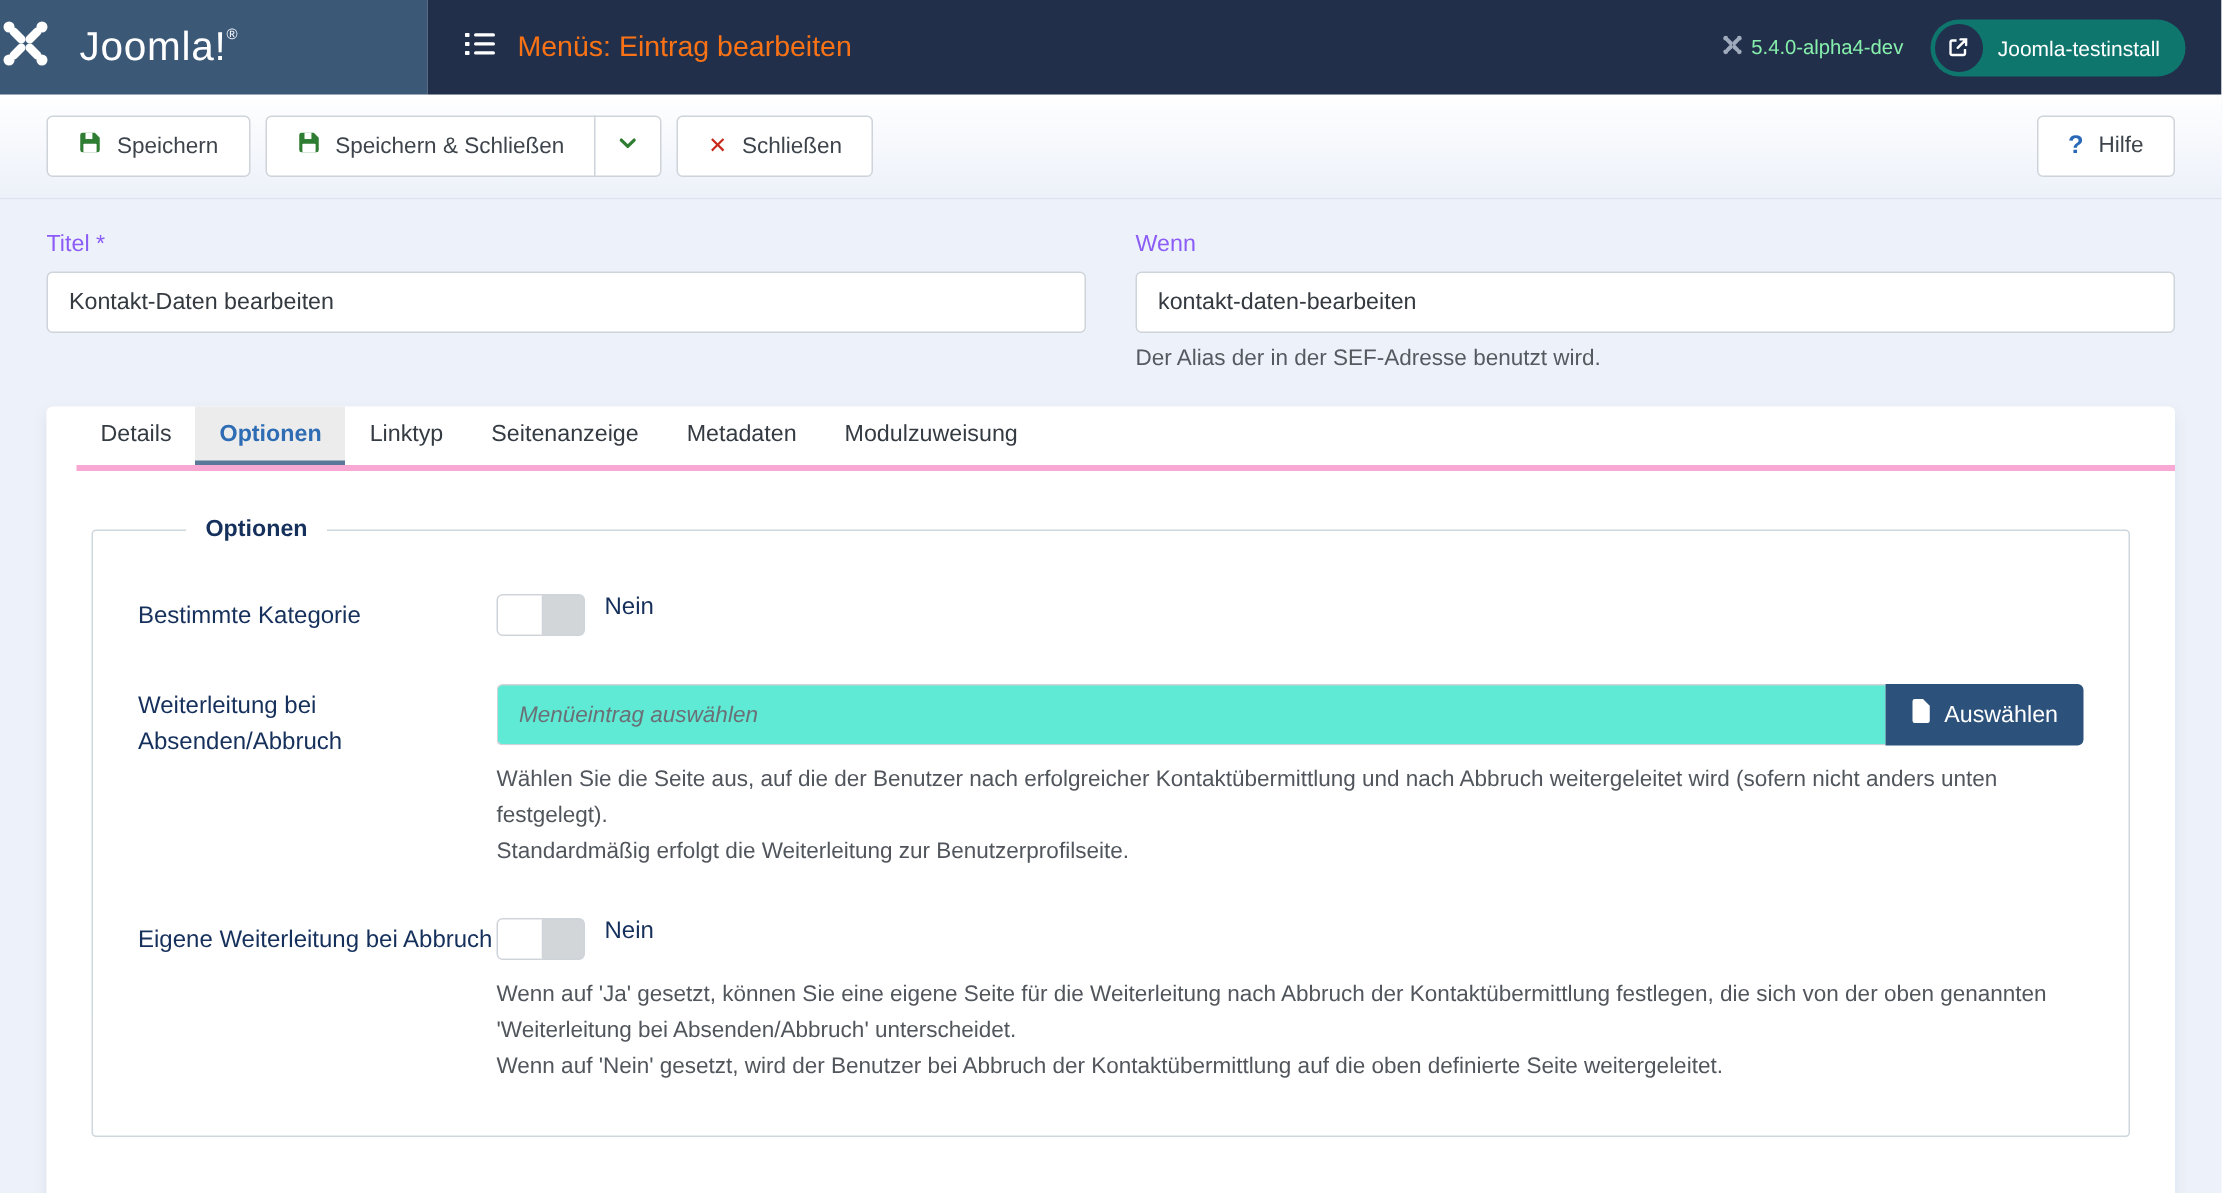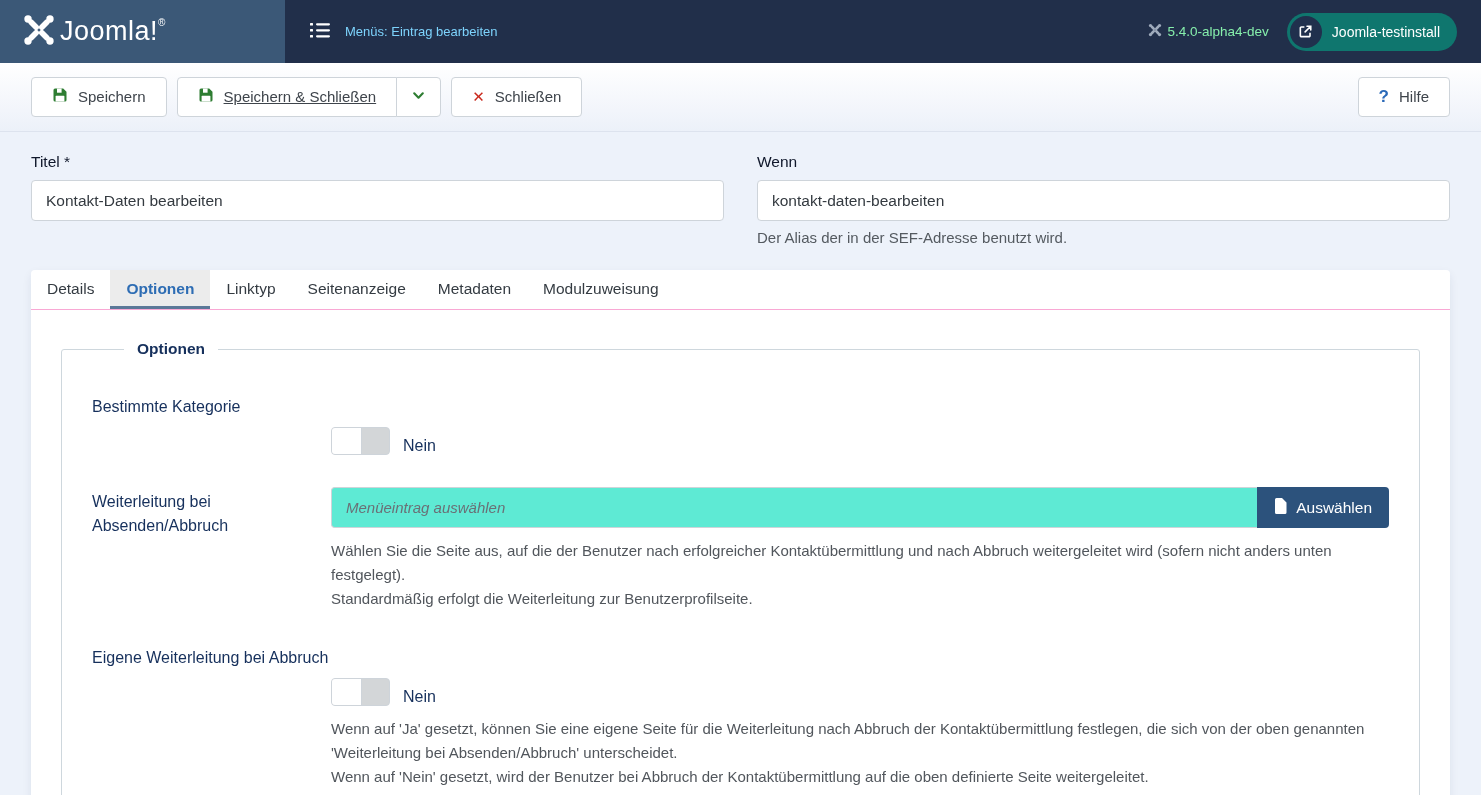"Joomla!®" .logo-area { gap: 4px -> 19px; padding-left: 22px -> none }
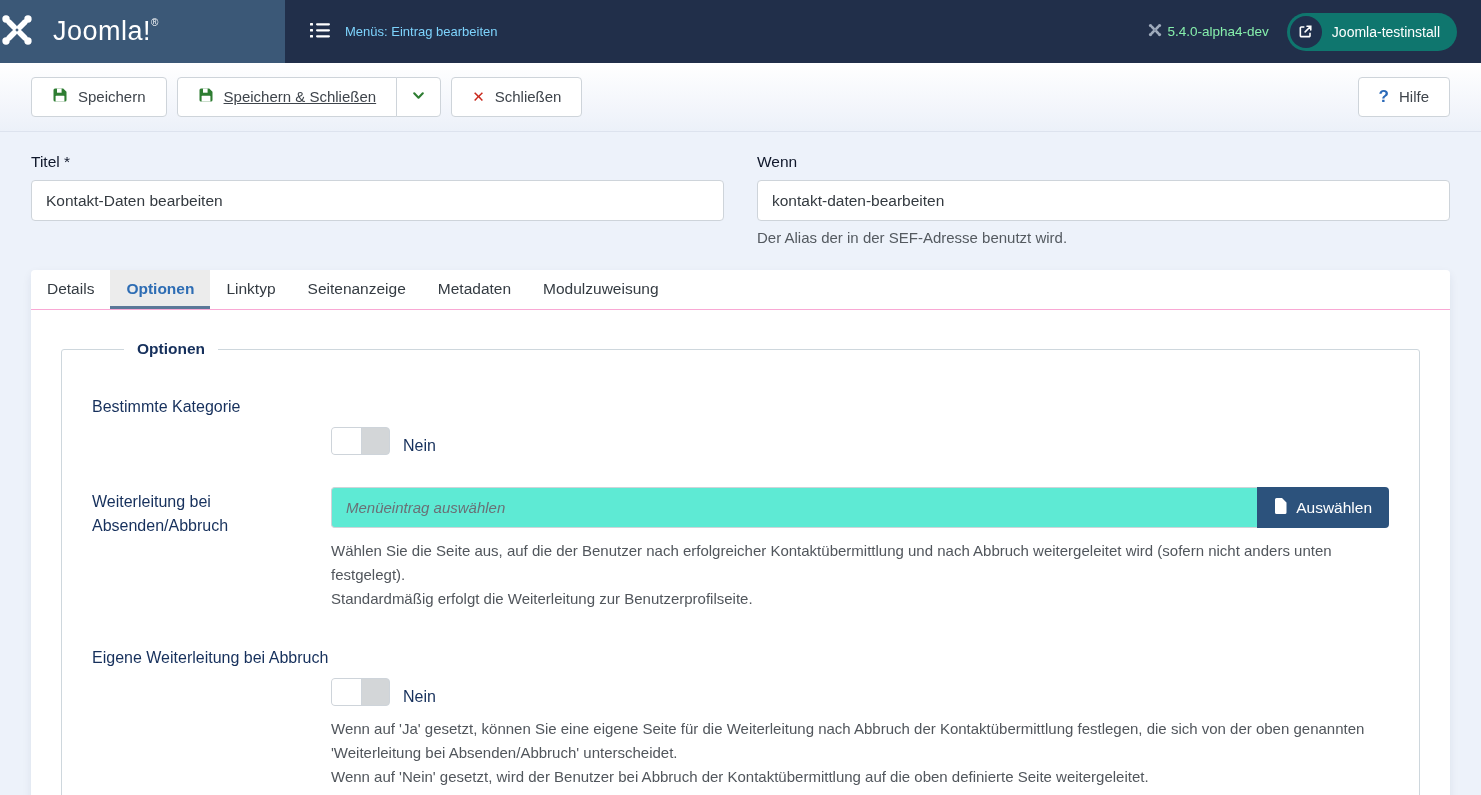"Menüs: Eintrag bearbeiten" .page-title { color: #7dd3fc -> #f97316; font-size: 13px -> 19px }
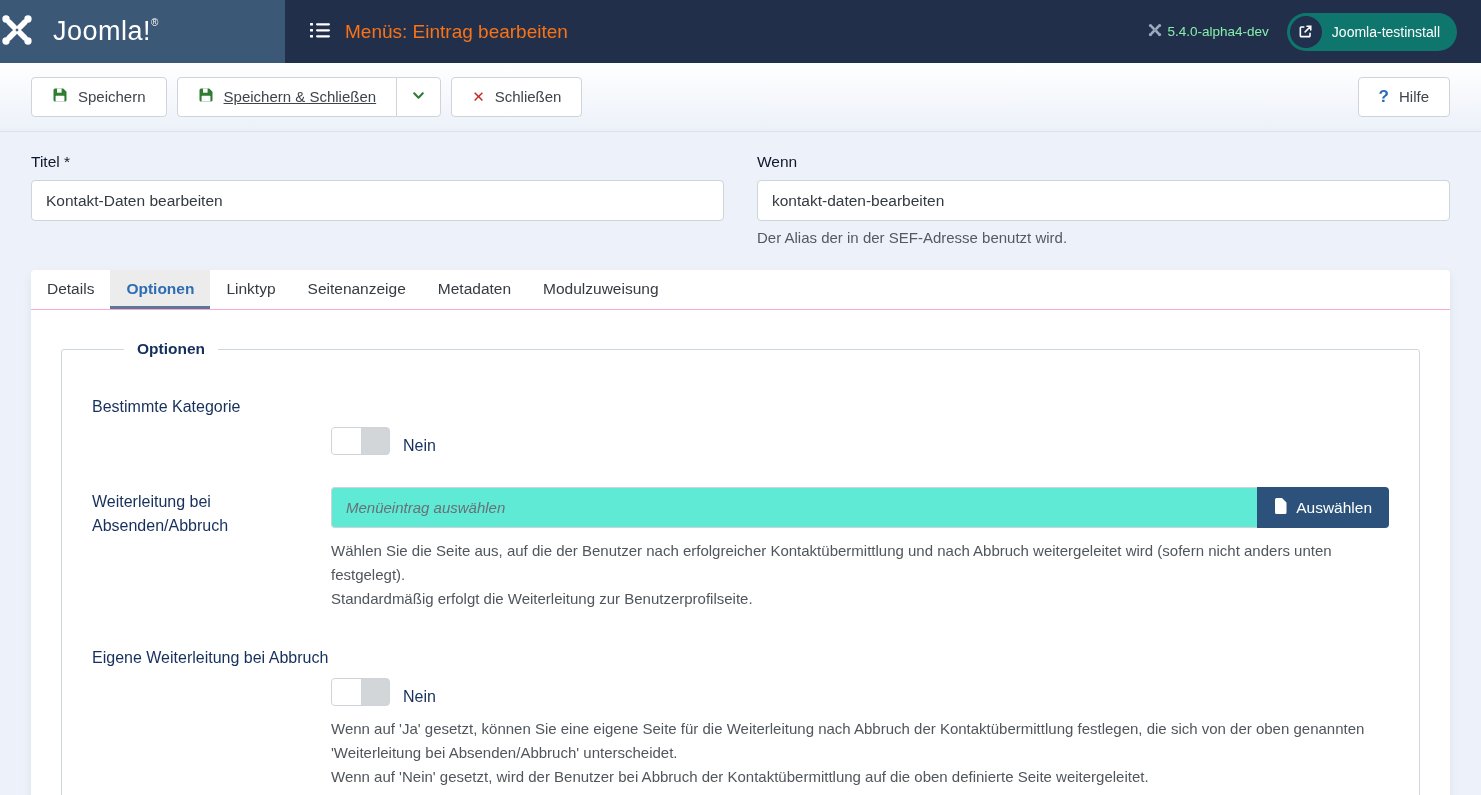"Speichern & Schließen" .btn-group .btn-main { text-decoration: underline -> none }
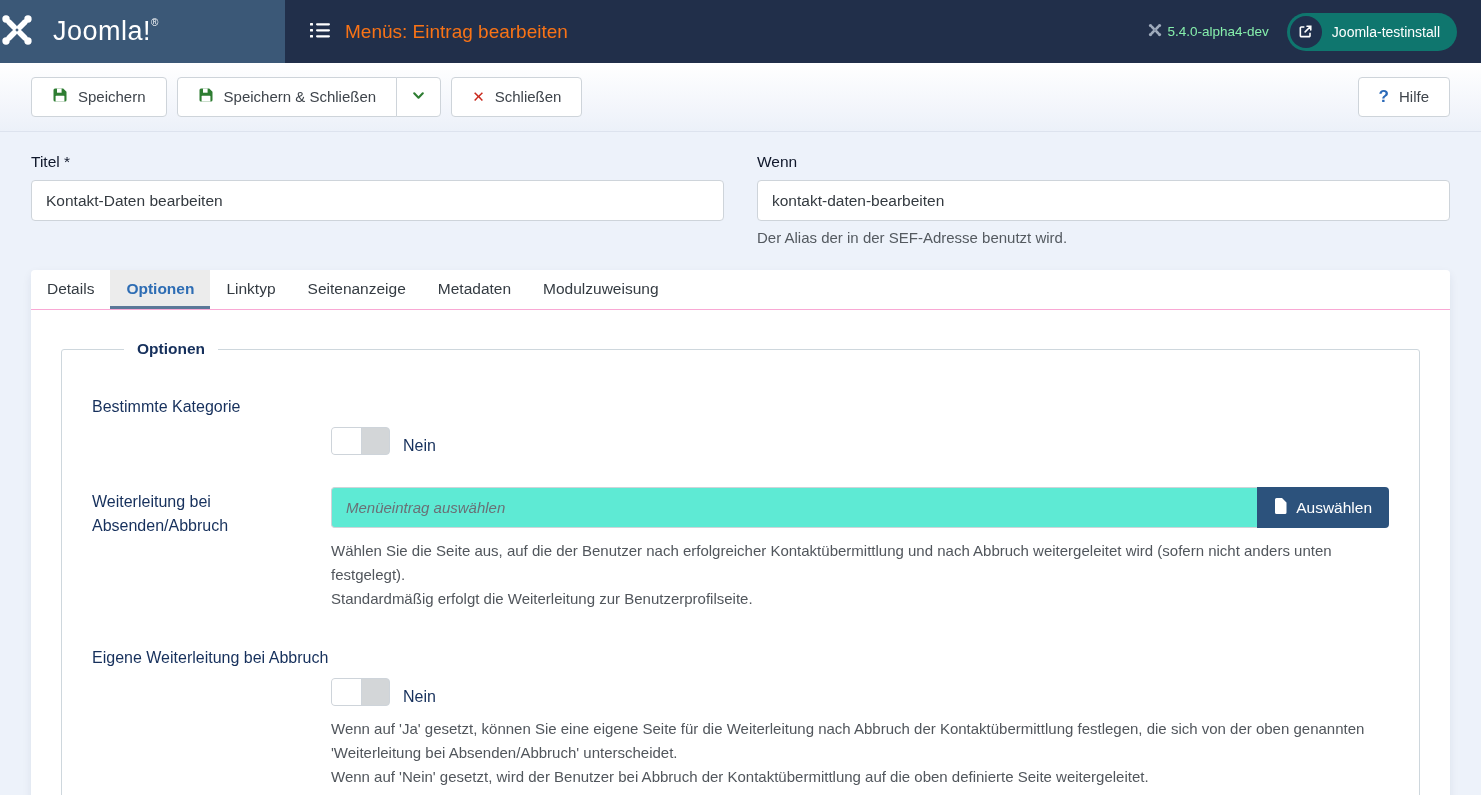"Titel *" .field-label { color: #0f172a -> #8b5cf6 }
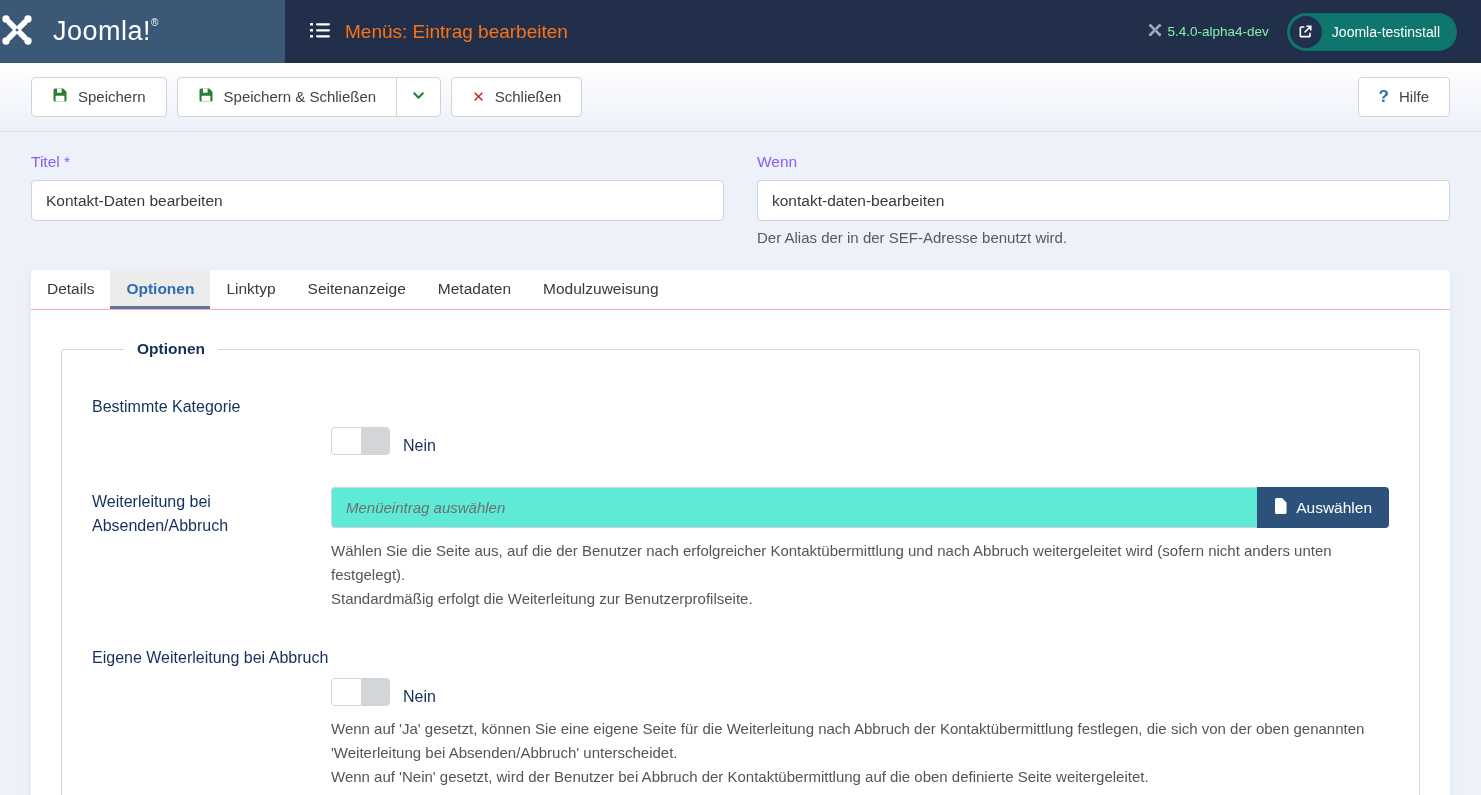"Details" .tabs { border-bottom: 1px solid #f9a8d4 -> 4px solid #f9a8d4; margin-left: none -> 20px }
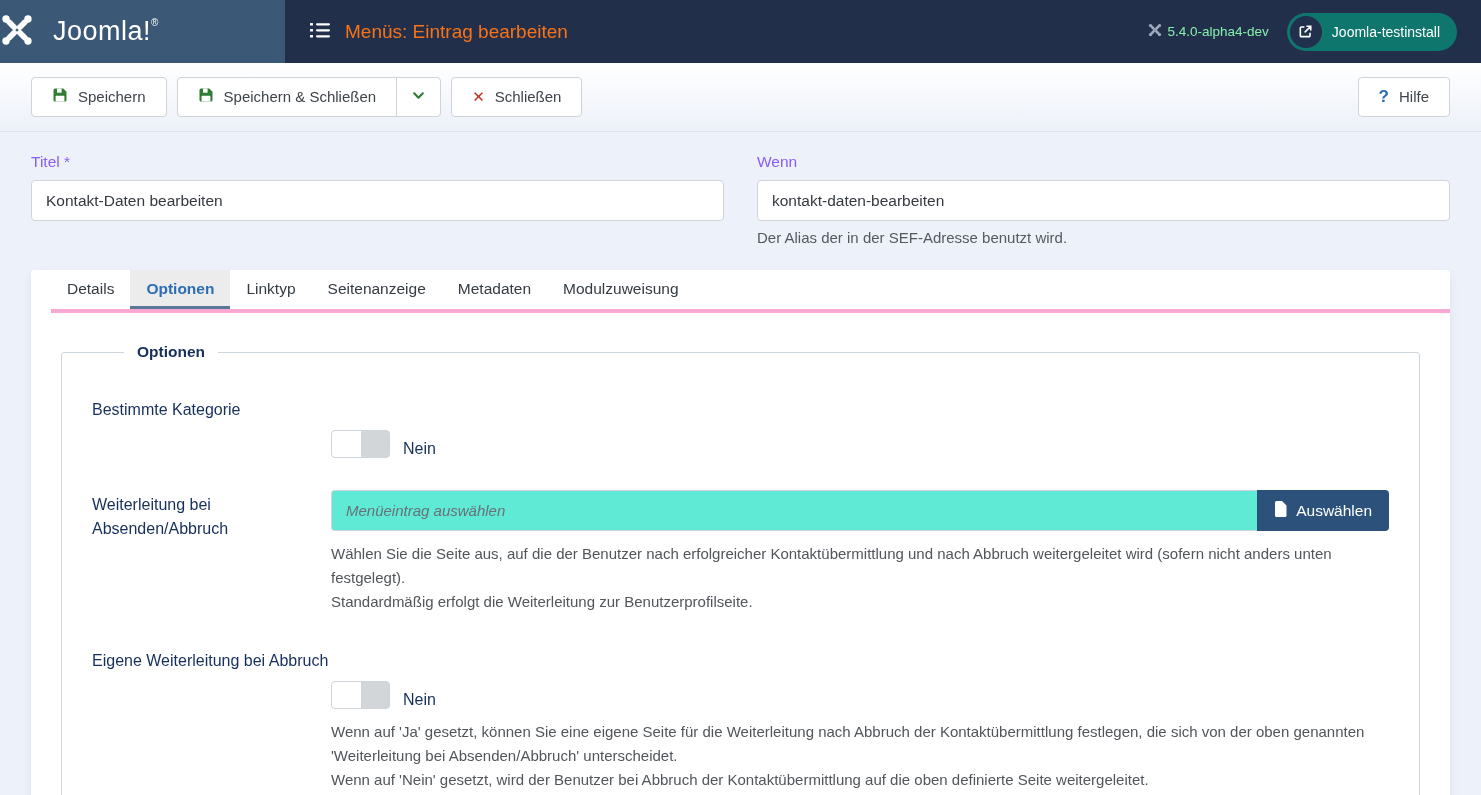"Nein" .toggle-line { align-items: flex-end -> flex-start; margin-top: 35px -> none }
